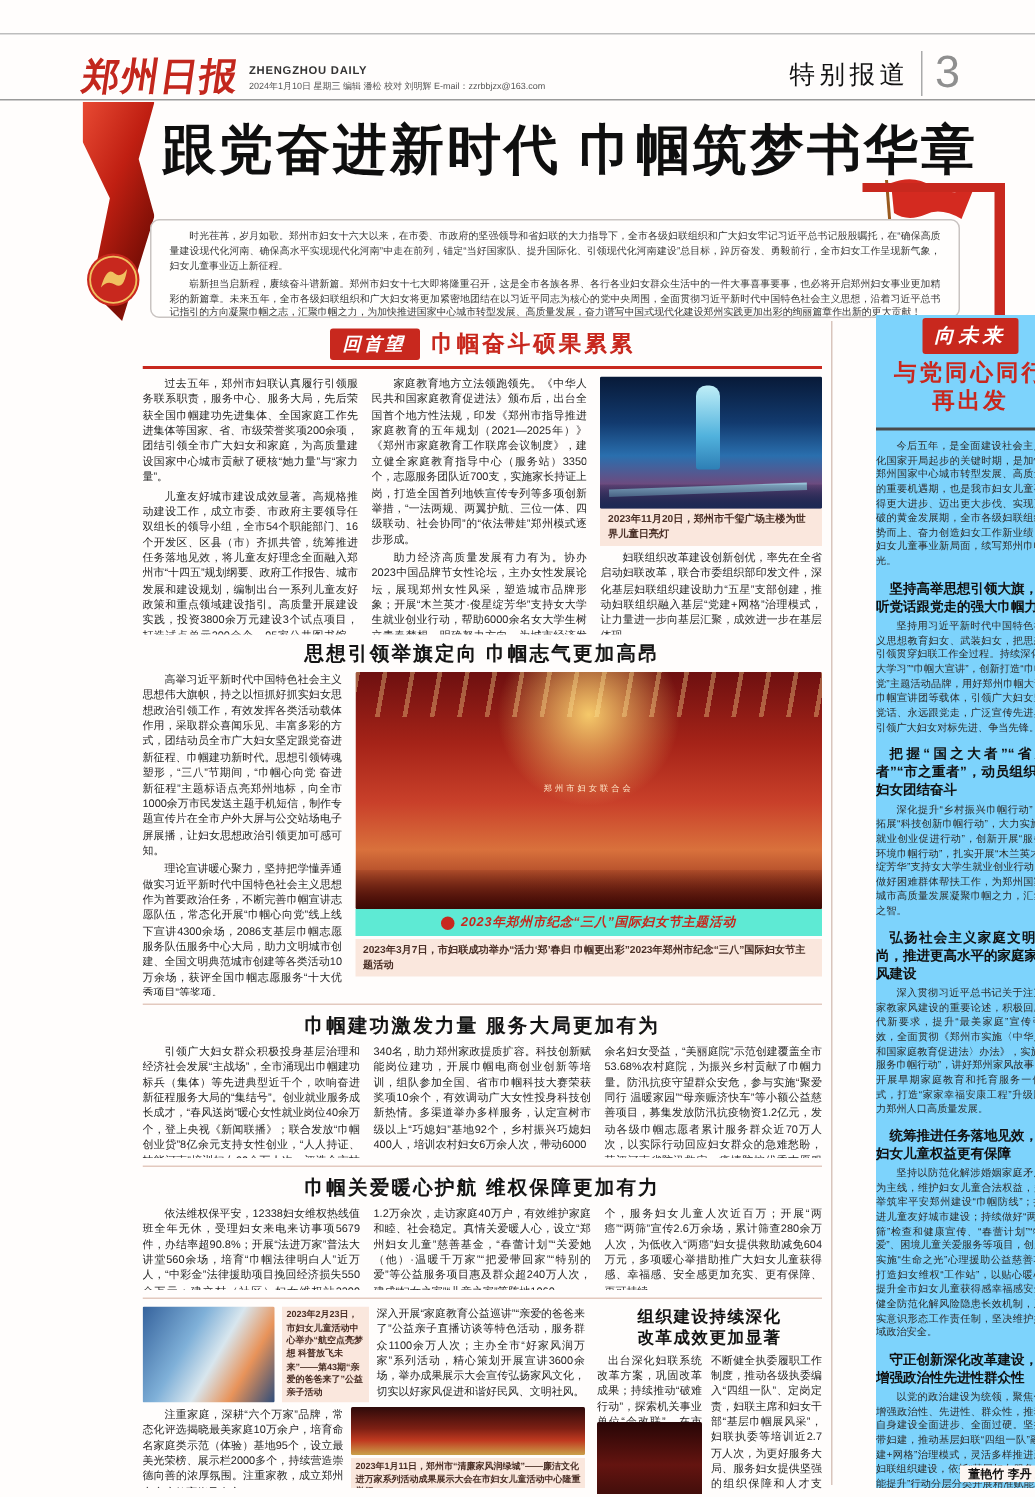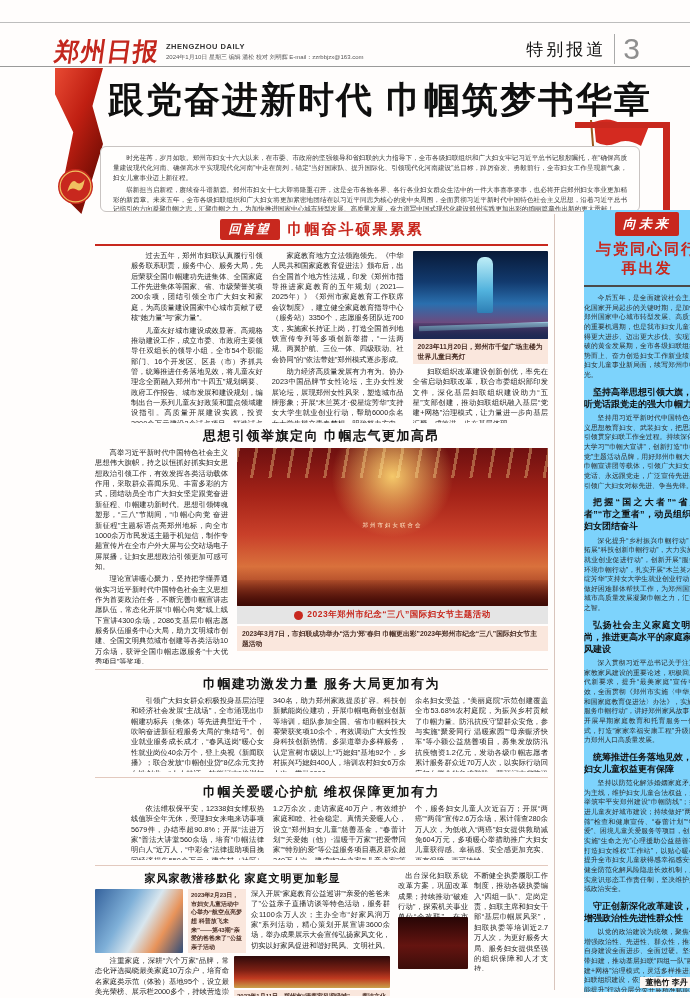"过去五年，郑州市妇联认真履行引领服务联系职责，服务中心、服务大局，先后荣获全国巾" .cols { margin-left: 36px -> none }
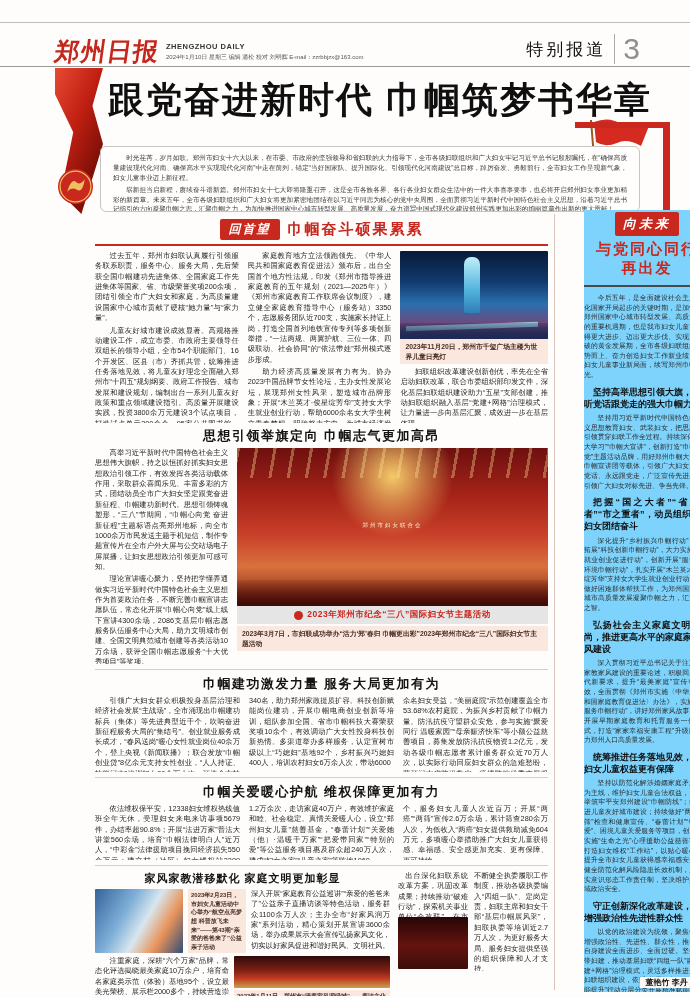"2023年郑州市纪念“三八”国际妇女节主题活动" .ribbonStrip { background: #e5e5e5 -> #5eead4; font-style: none -> italic }
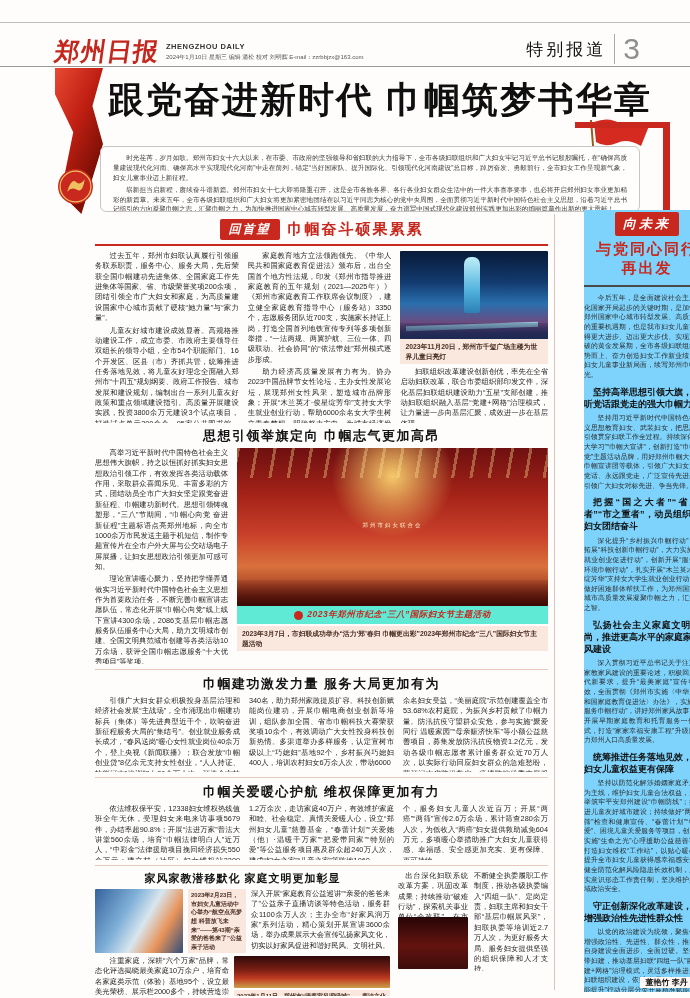"家风家教潜移默化 家庭文明更加彰显" div.minititle { html: <div>家风家教潜移默化 家庭文明更加彰显</div> -> none }
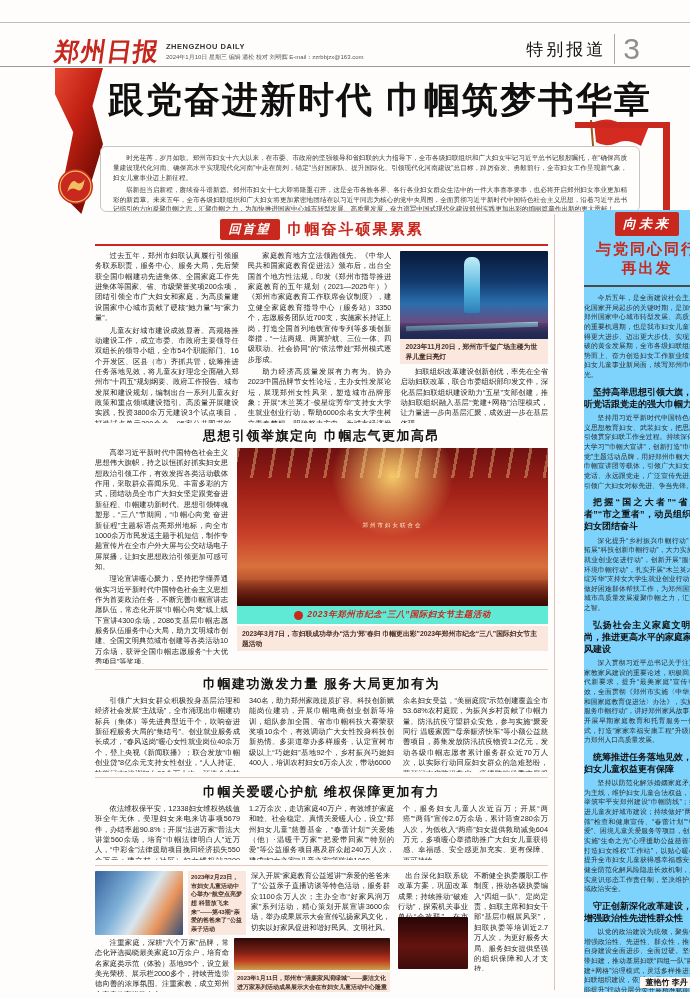"组织建设持续深化" div.minititle { html: none -> <div> <div>组织建设持续深化</div> <div>改革成效更加显著</div> </div> }
